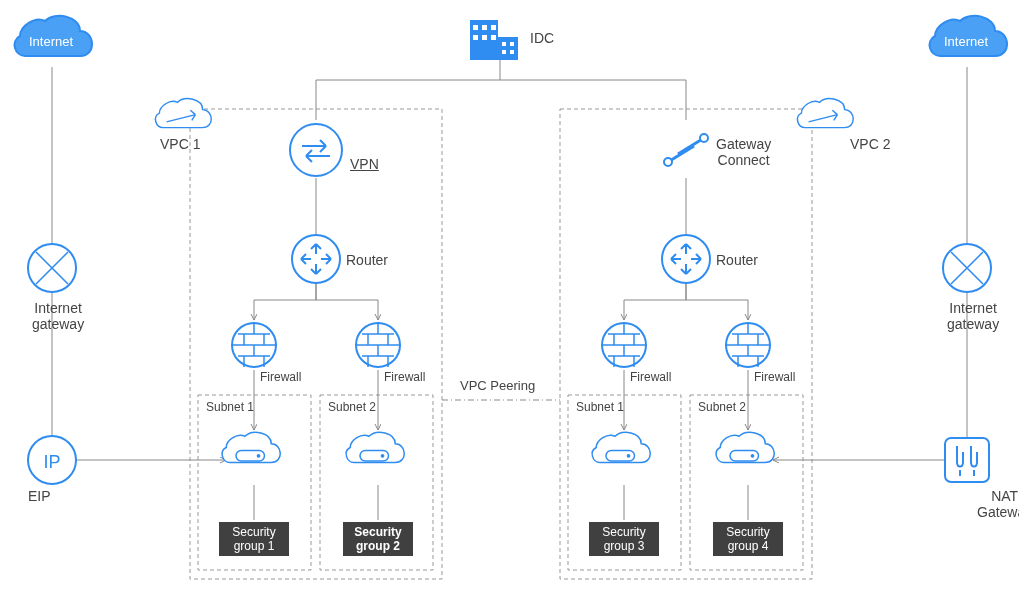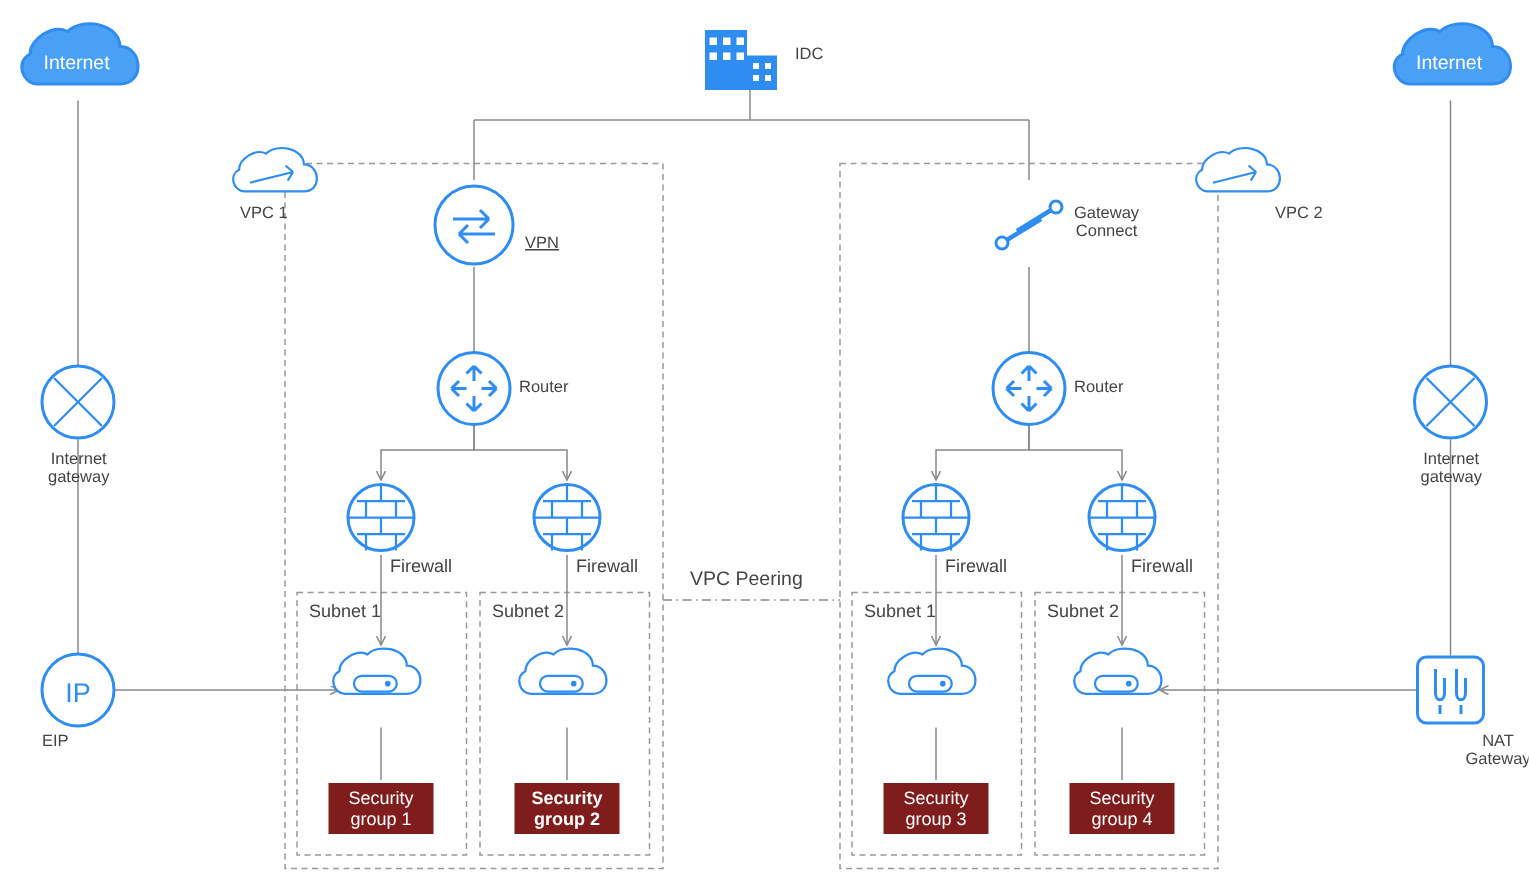"IDC" .label { font-size: 11px -> 14px }
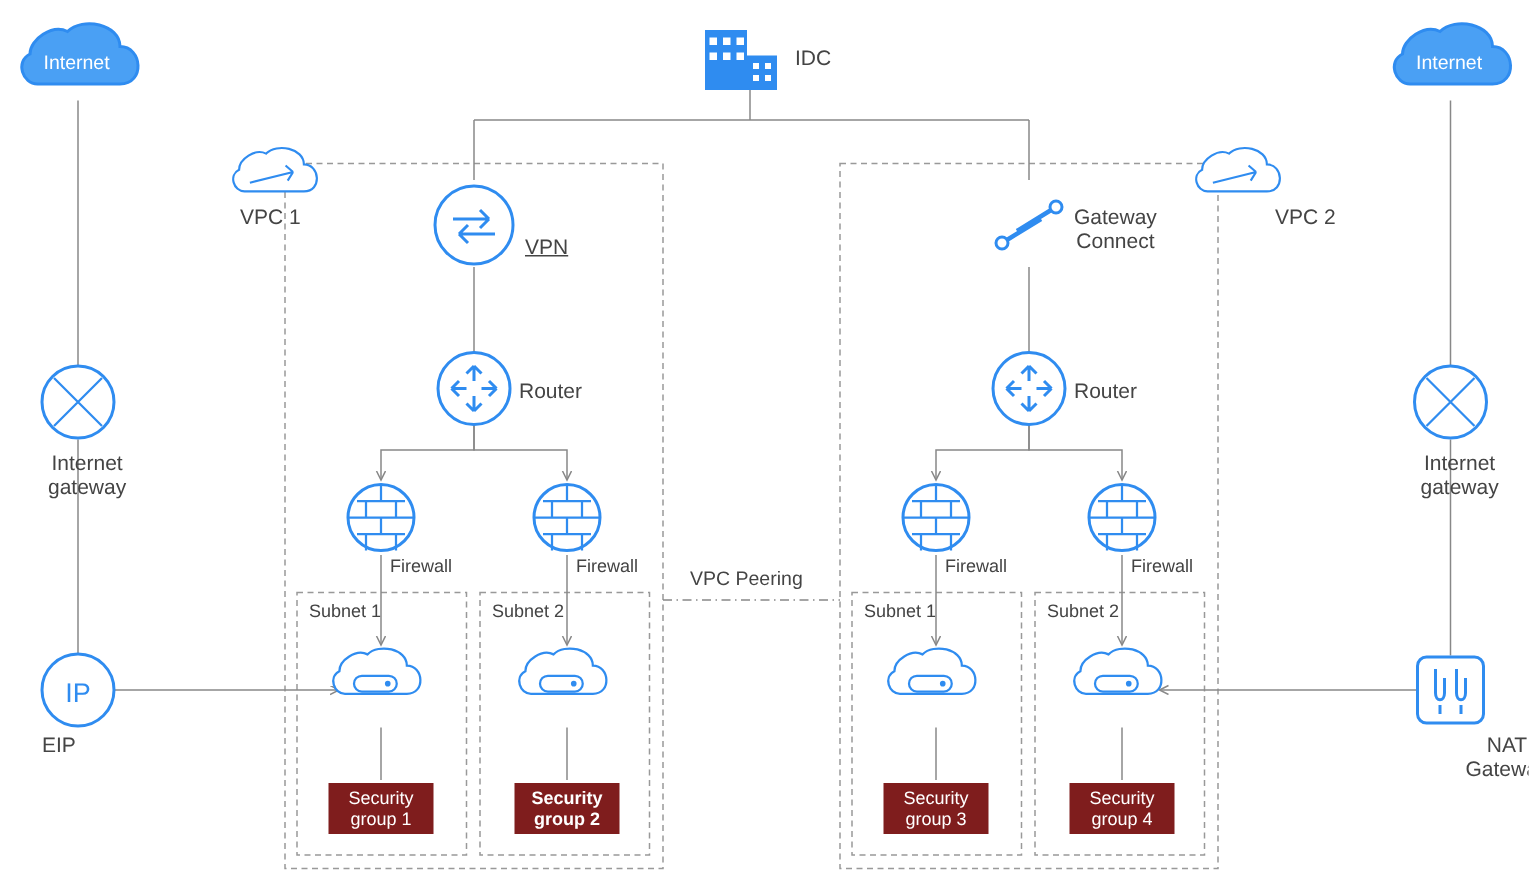"Security group 1" .sg-box { background: #7f1d1d -> #404040 }
